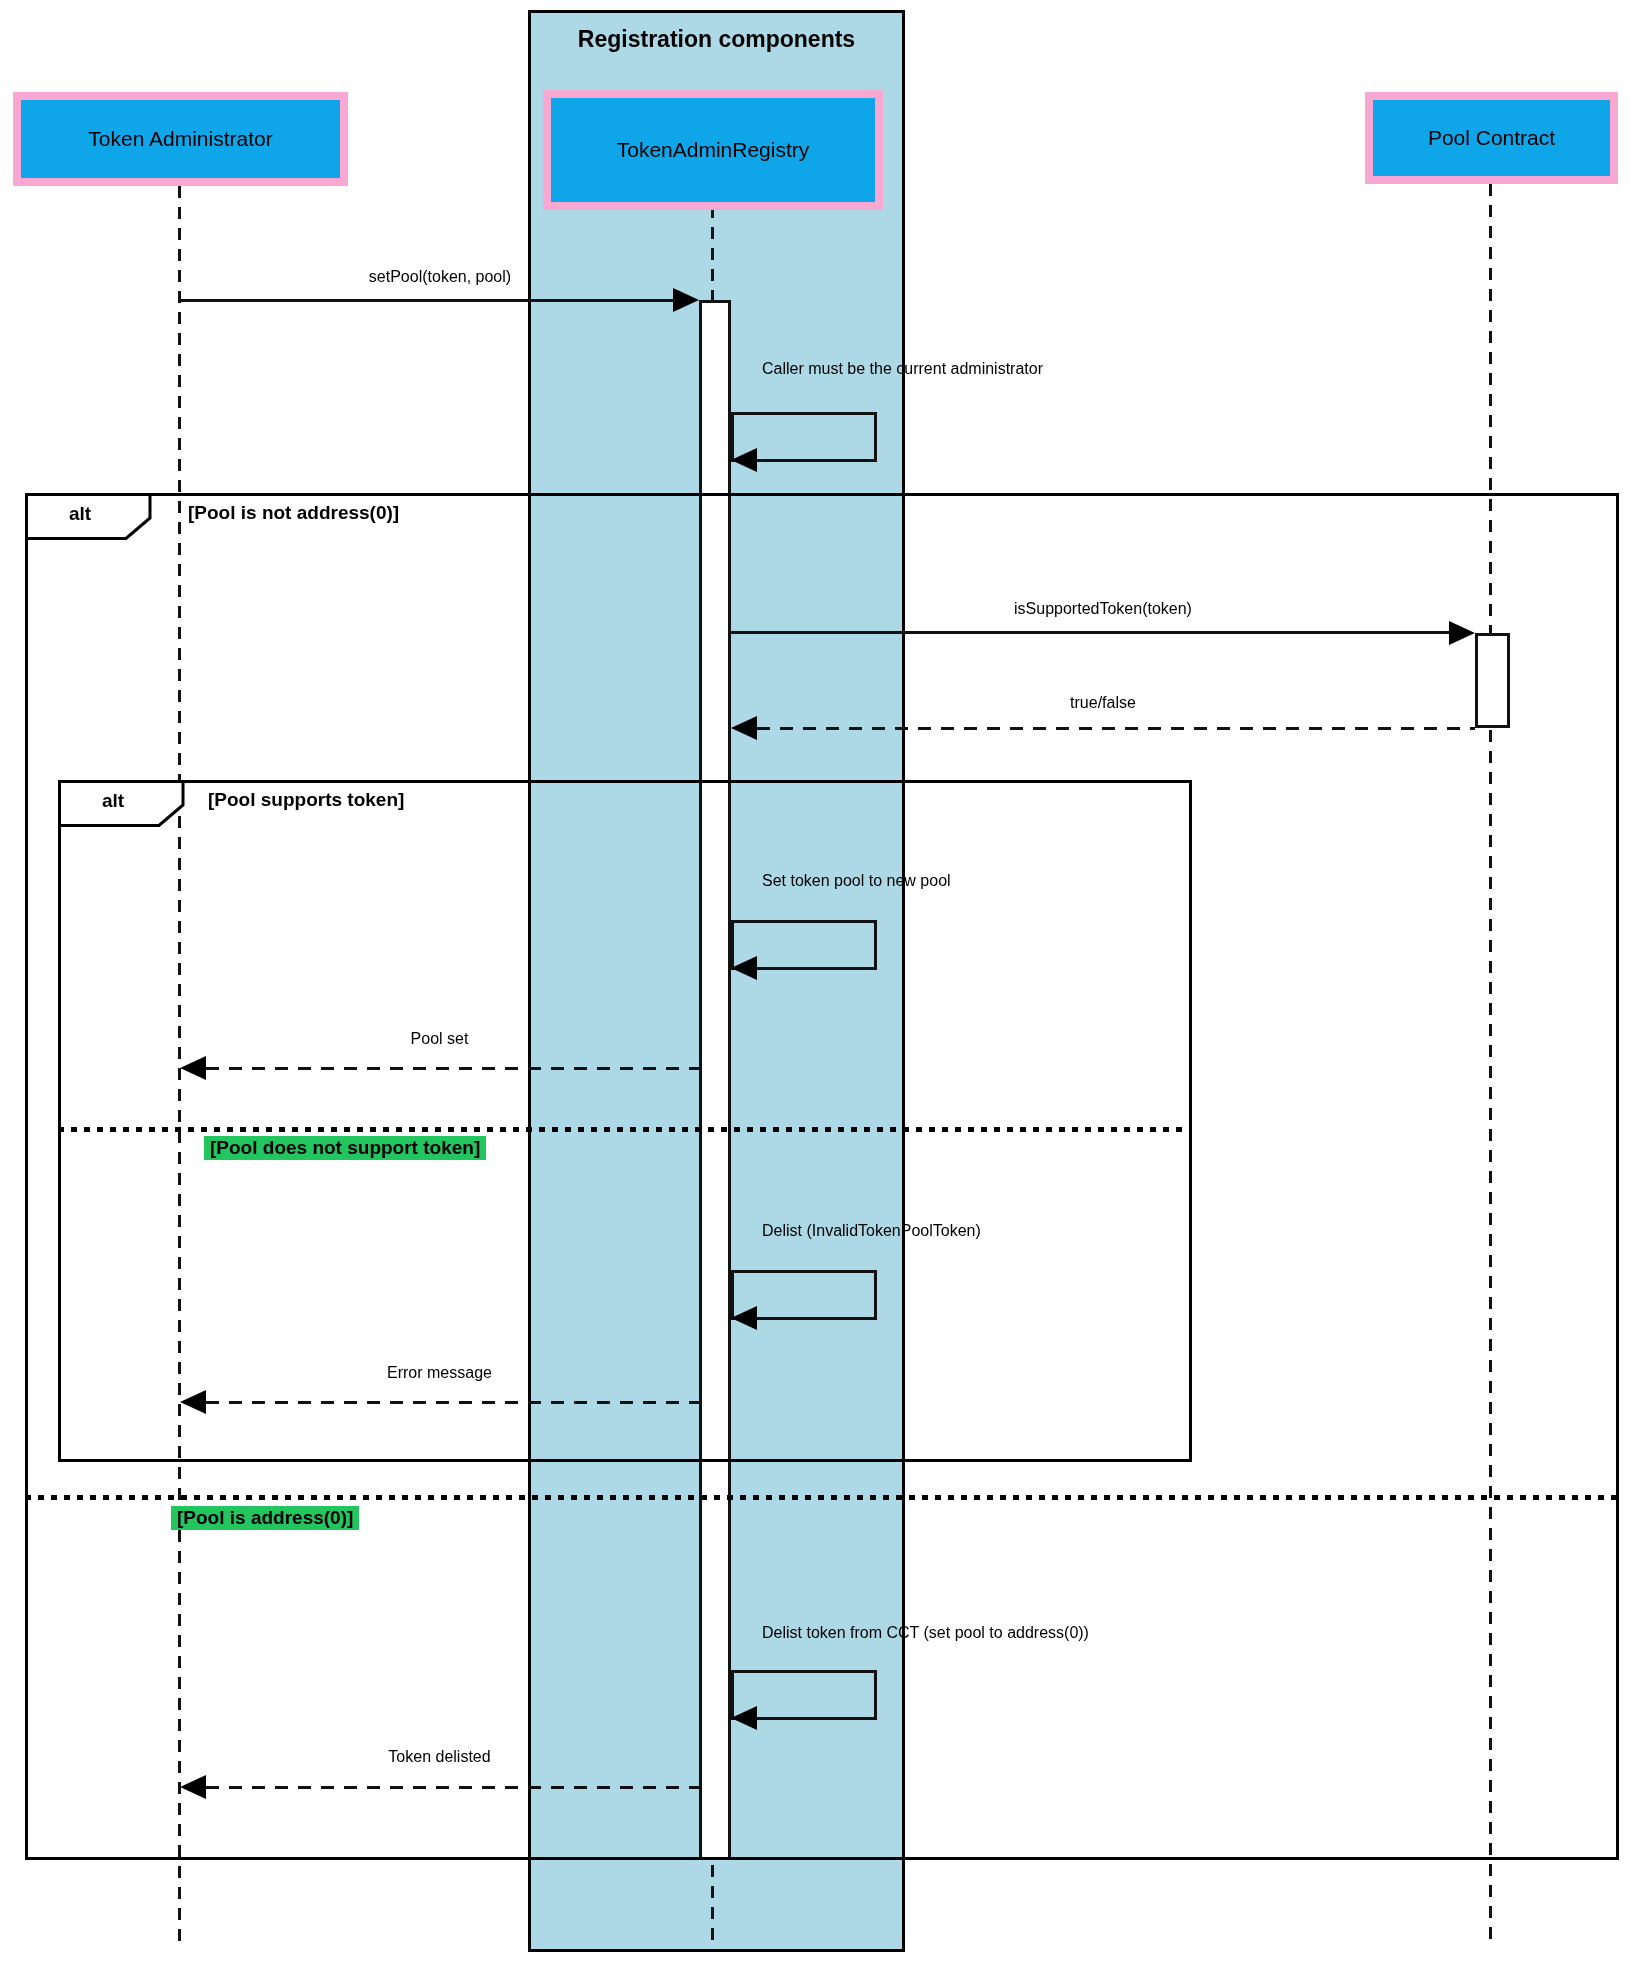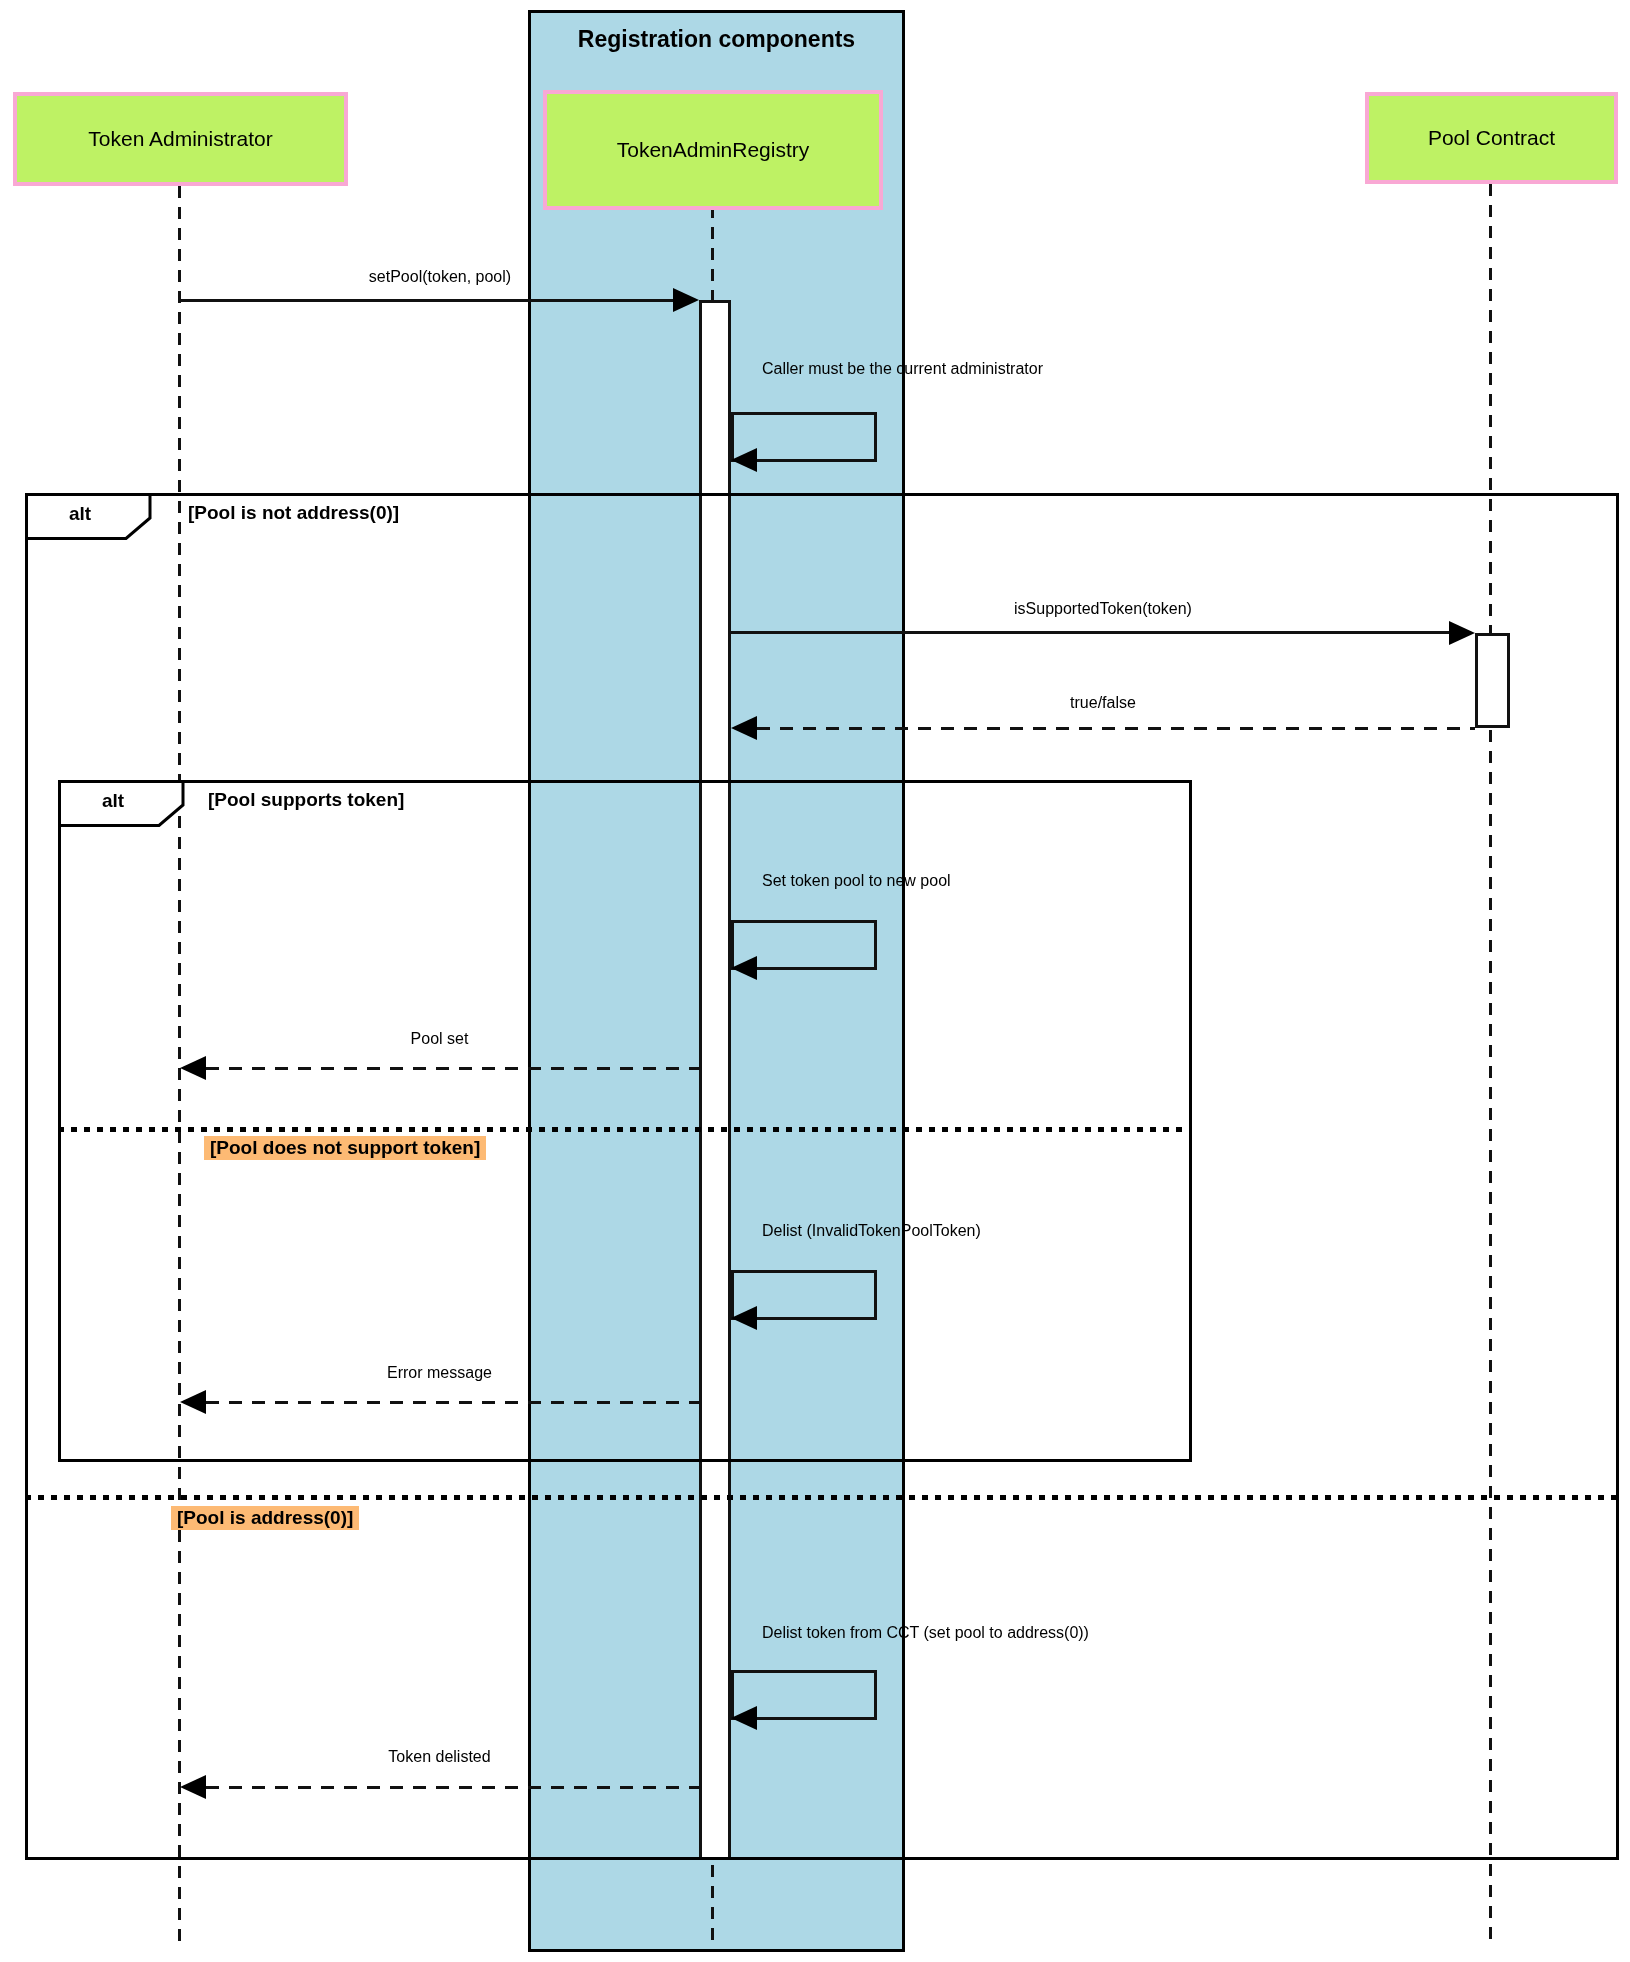"Token Administrator" .actor { background: #bef264 -> #0ea5e9; border: 4px solid #f9a8d4 -> 8px solid #f9a8d4 }
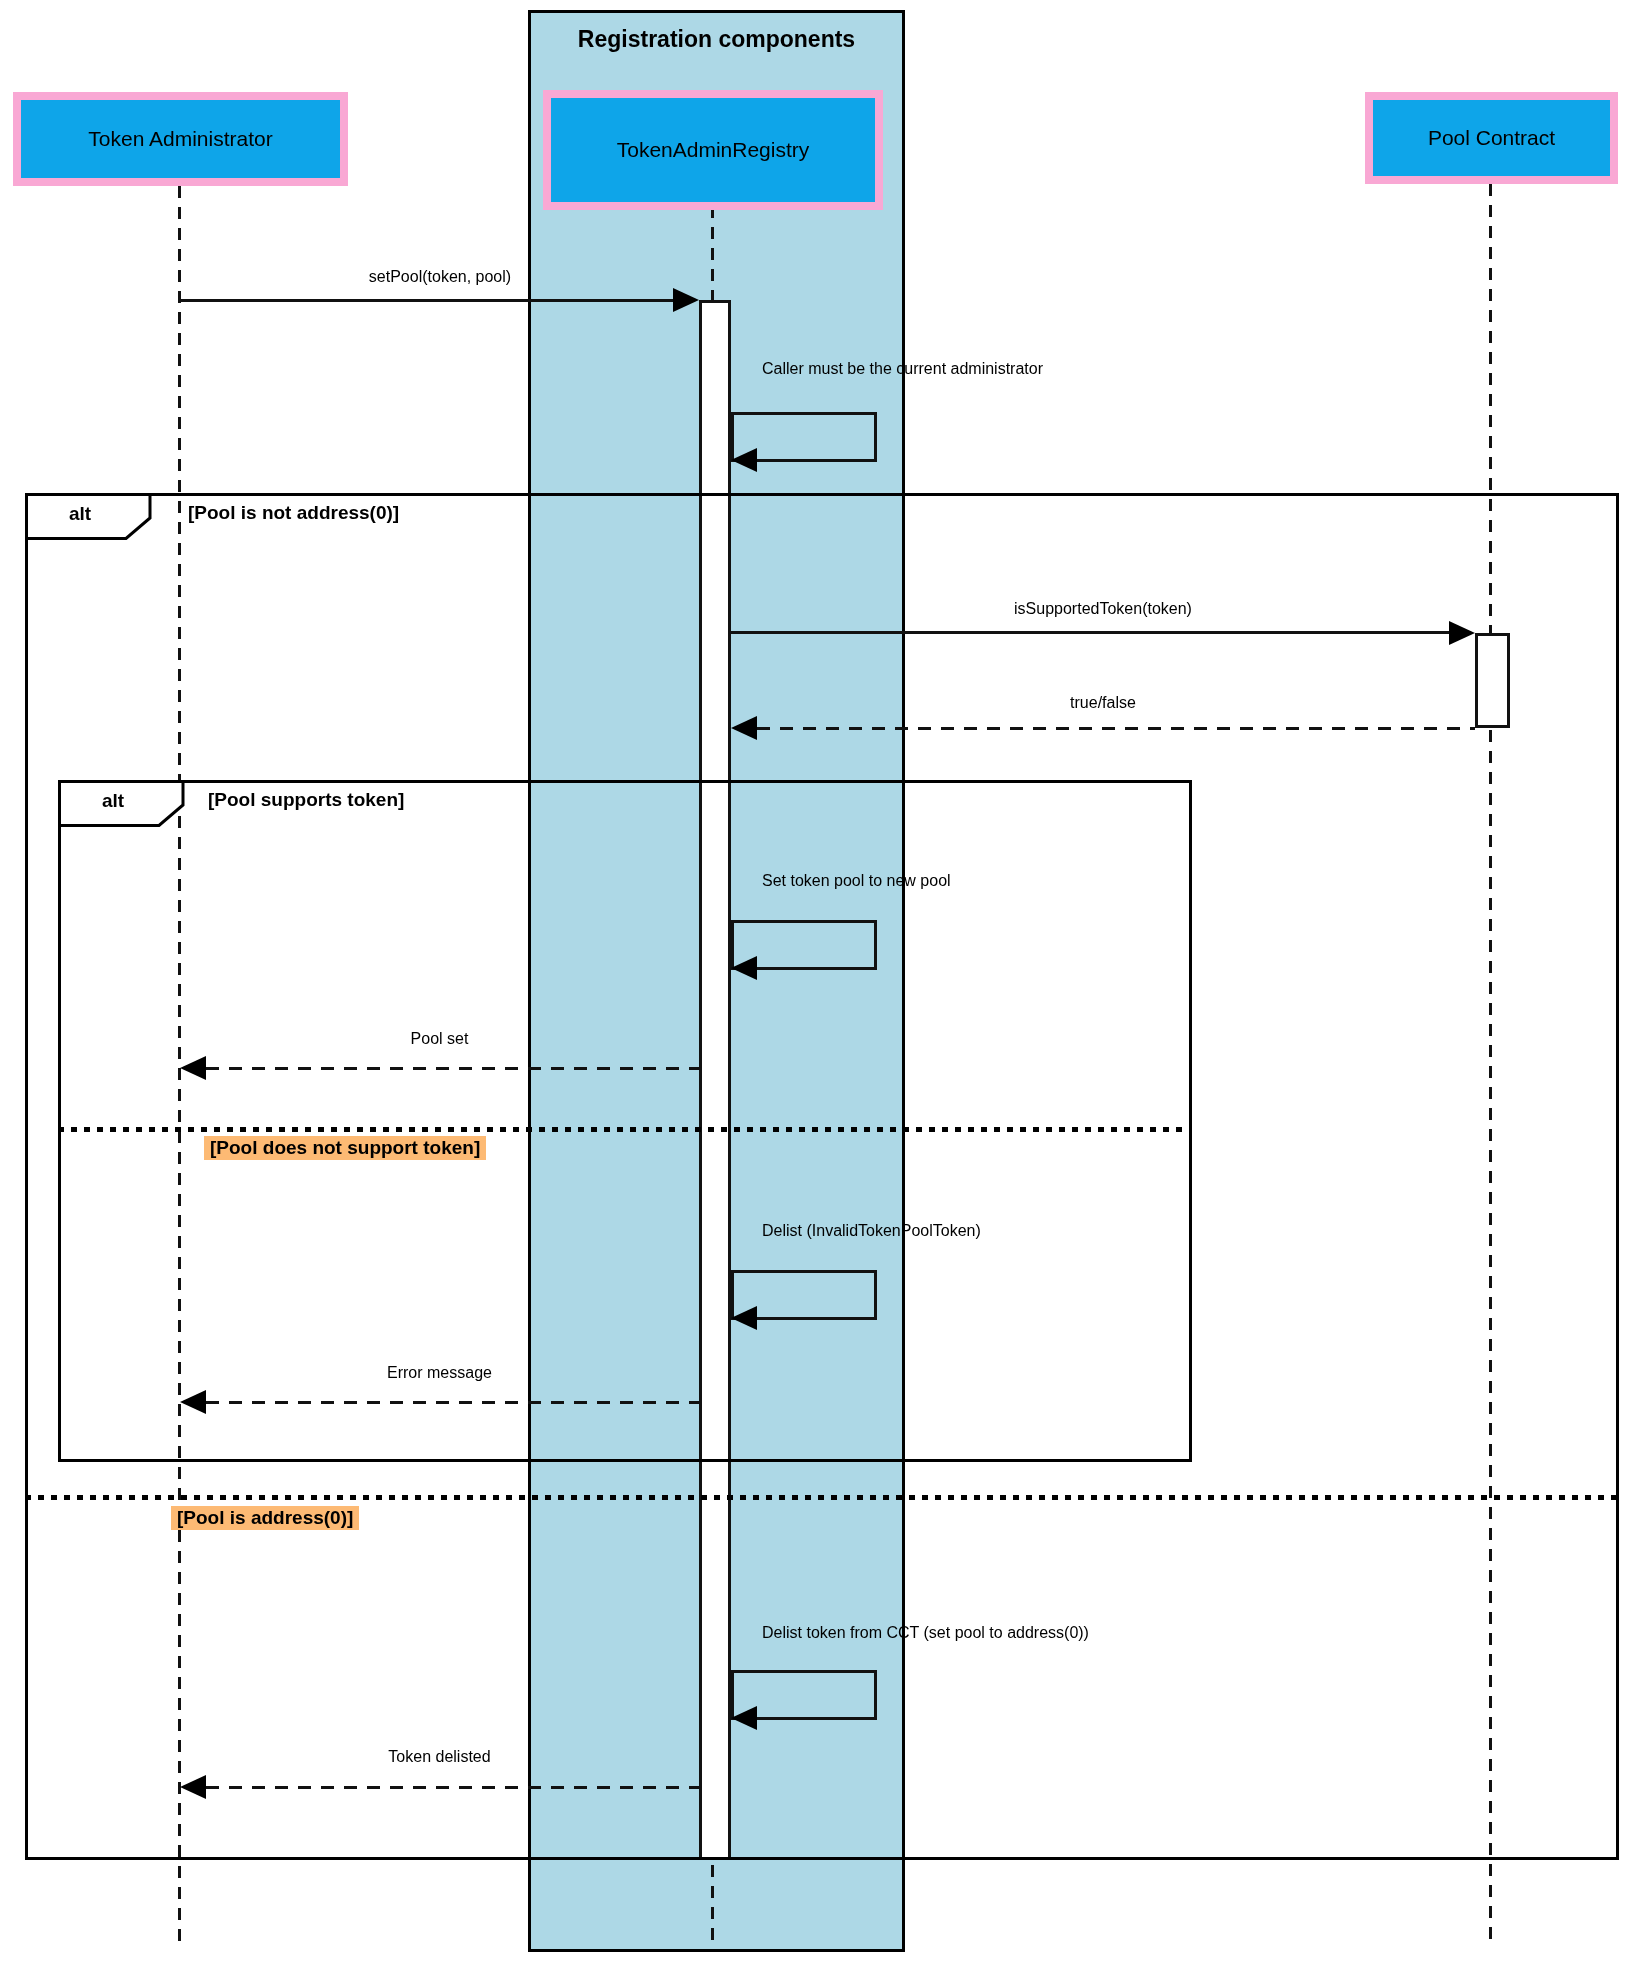"[Pool does not support token]" .guard-bg { background: #fdba74 -> #22c55e }
